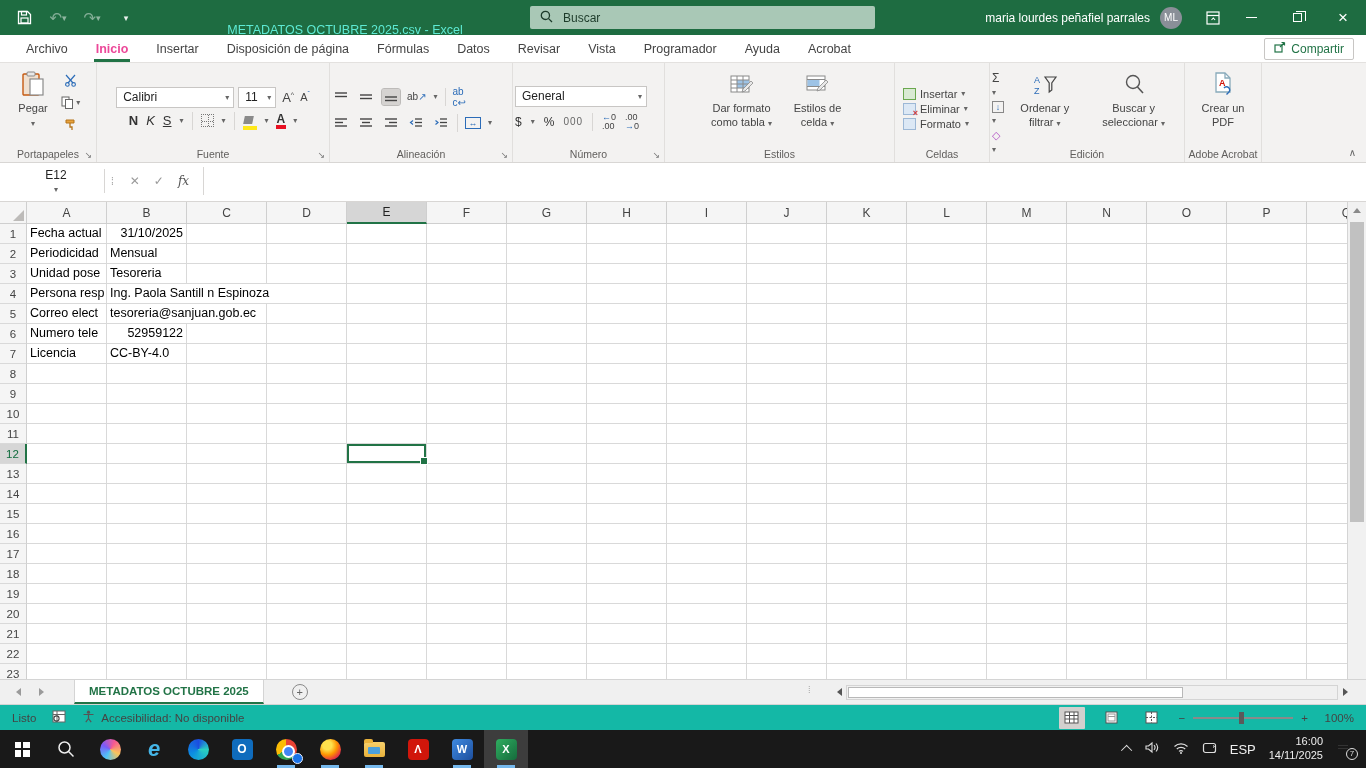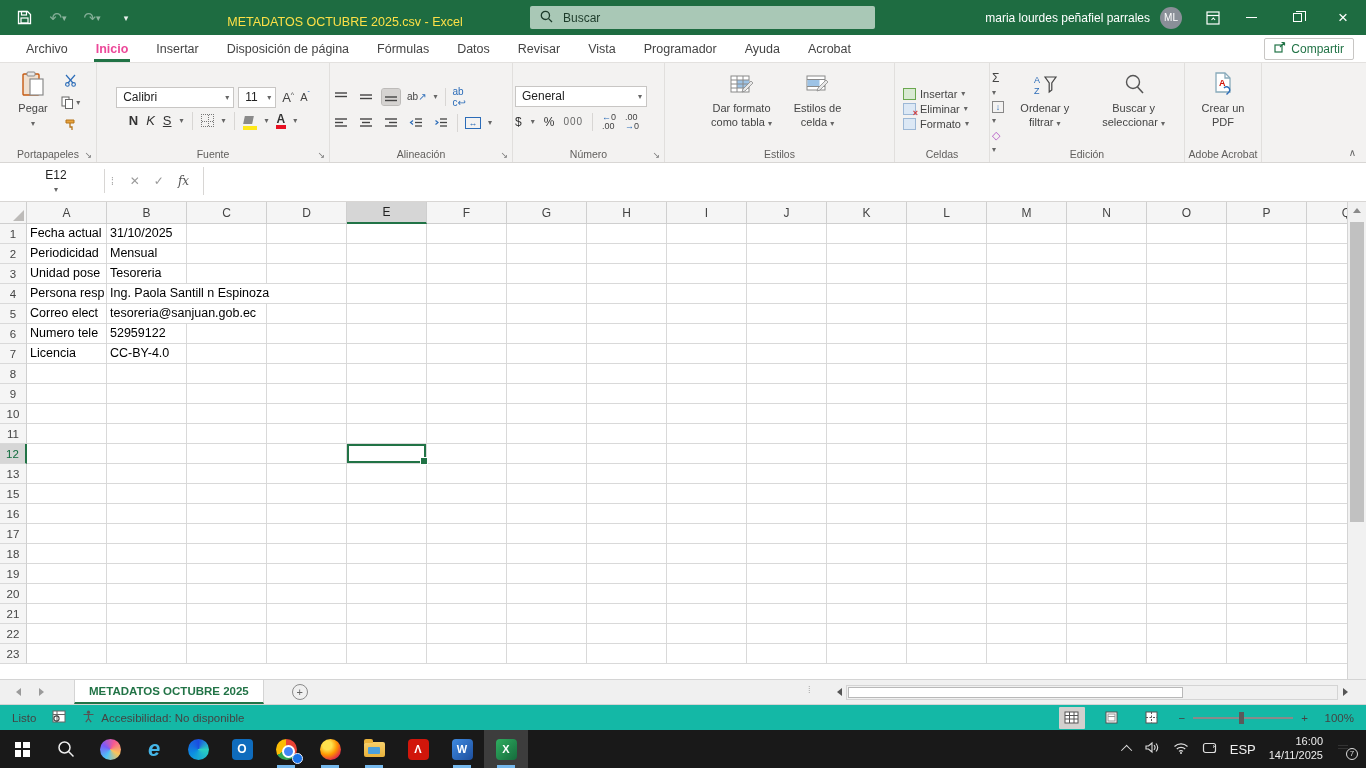"METADATOS OCTUBRE 2025.csv - Excel" .tb-title { color: #fde047 -> #5eead4; top: 4px -> 12px }
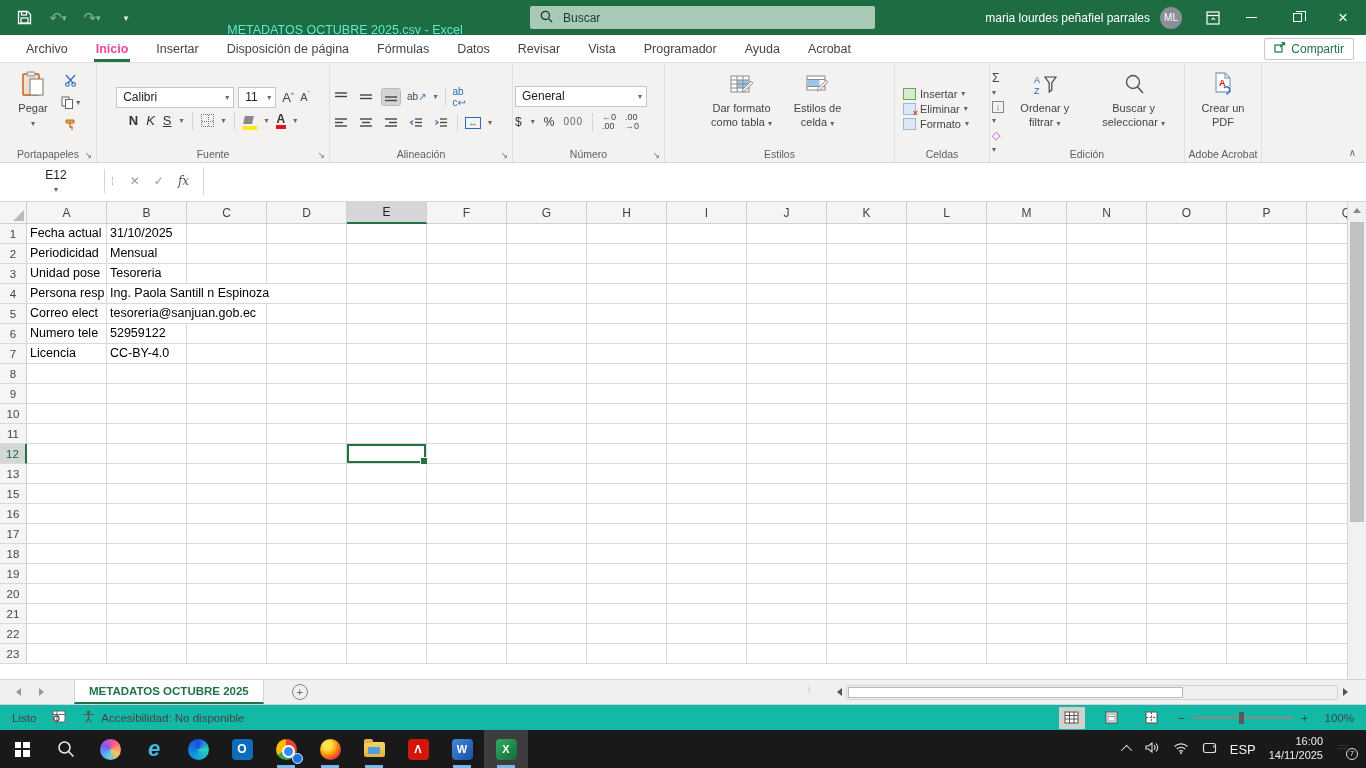"31/10/2025" .cell .bval.right { text-align: left -> right }
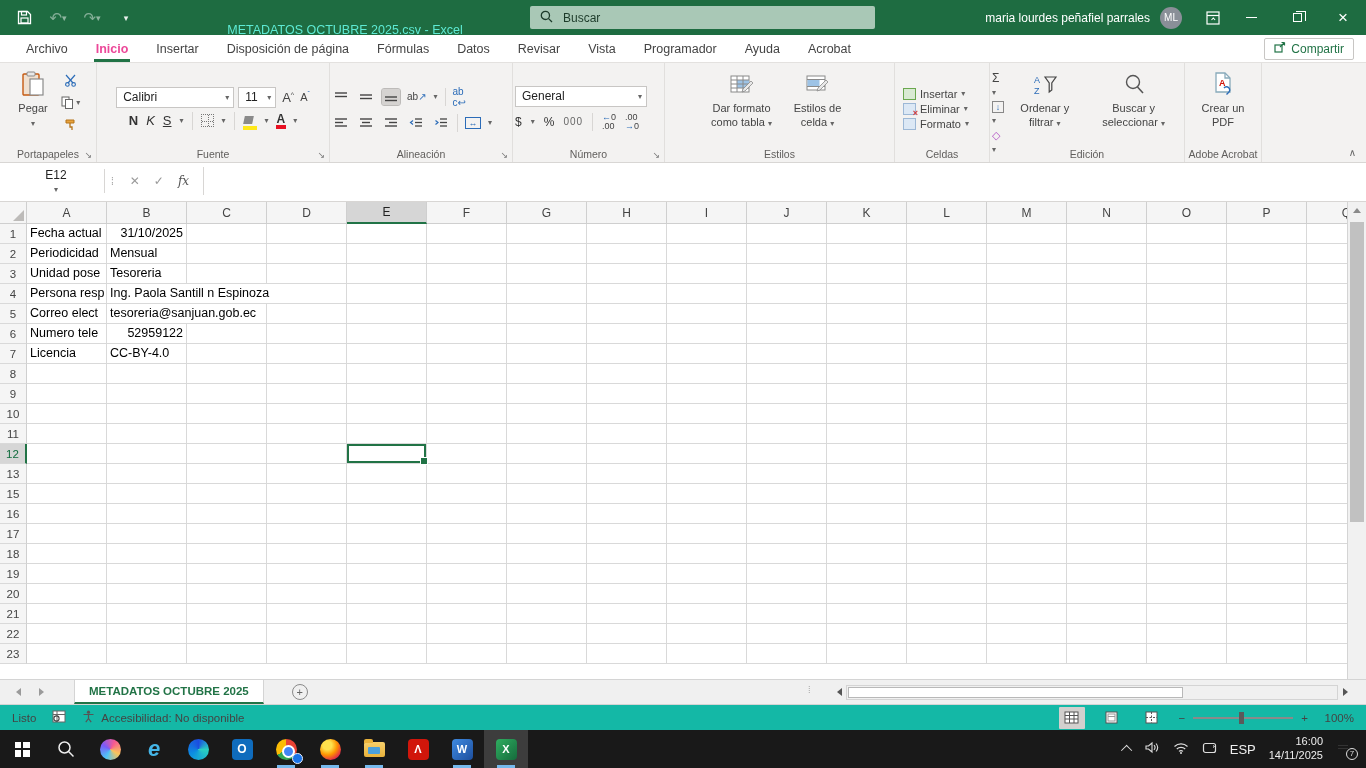"14" div.grid-row { html: none -> <div> <div>14</div> <div></div> <div></div> <div></div> <div></div> <div></div> <div></div> <div></div> <div></div> <div></div> <div></div> <div></div> <div></div> <div></div> <div></div> <div></div> <div></div> <div></div> </div> }
